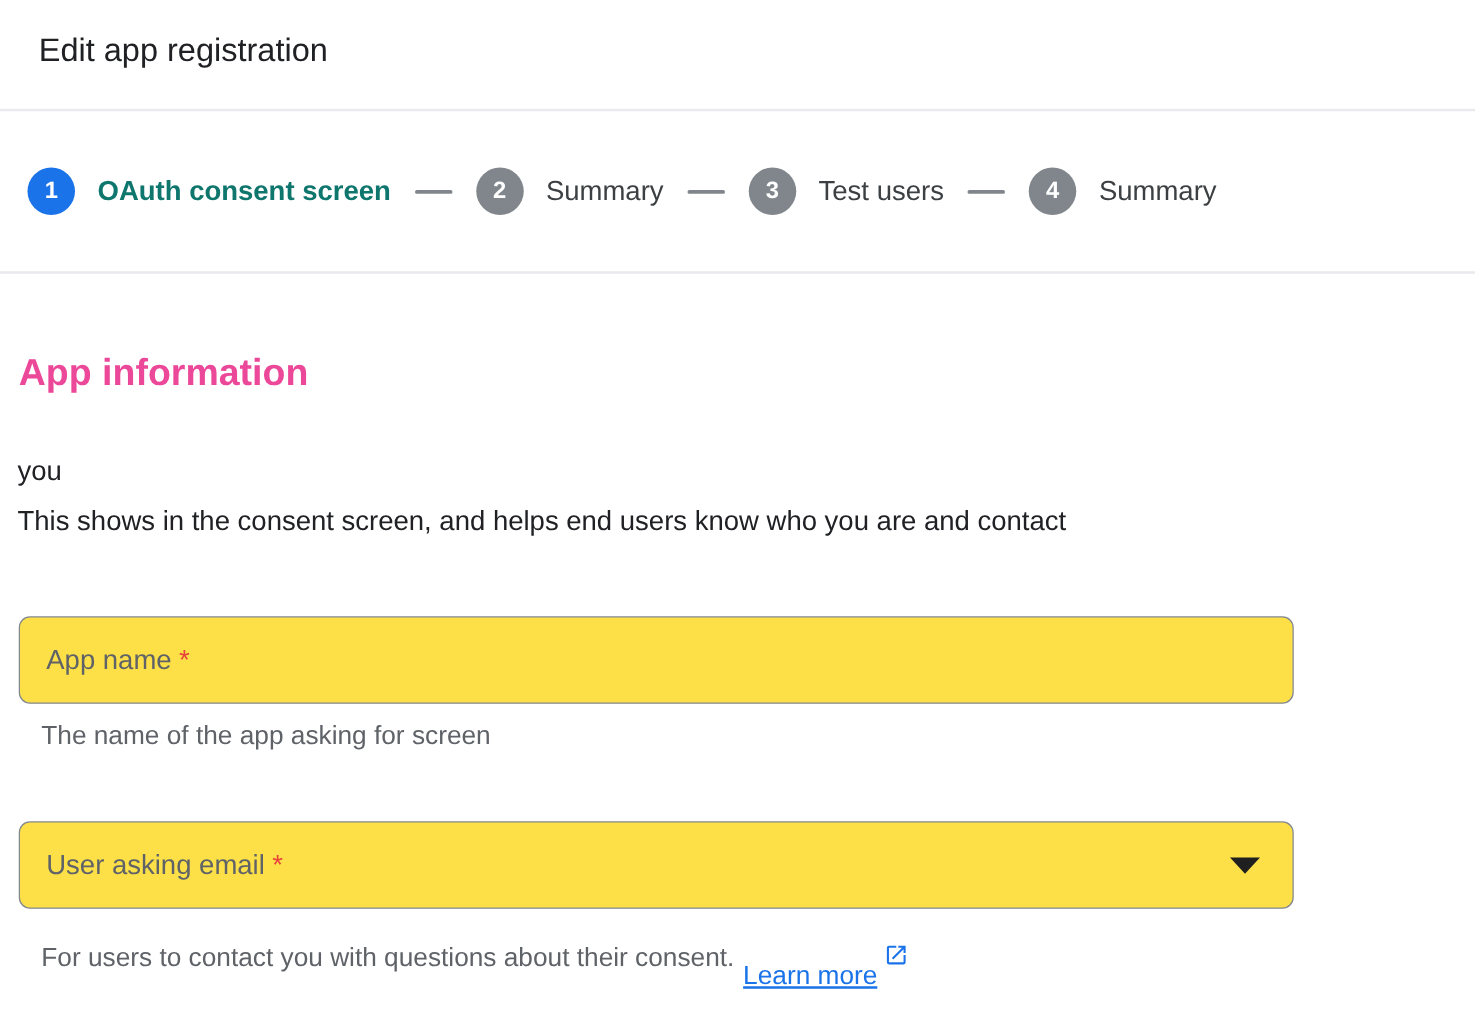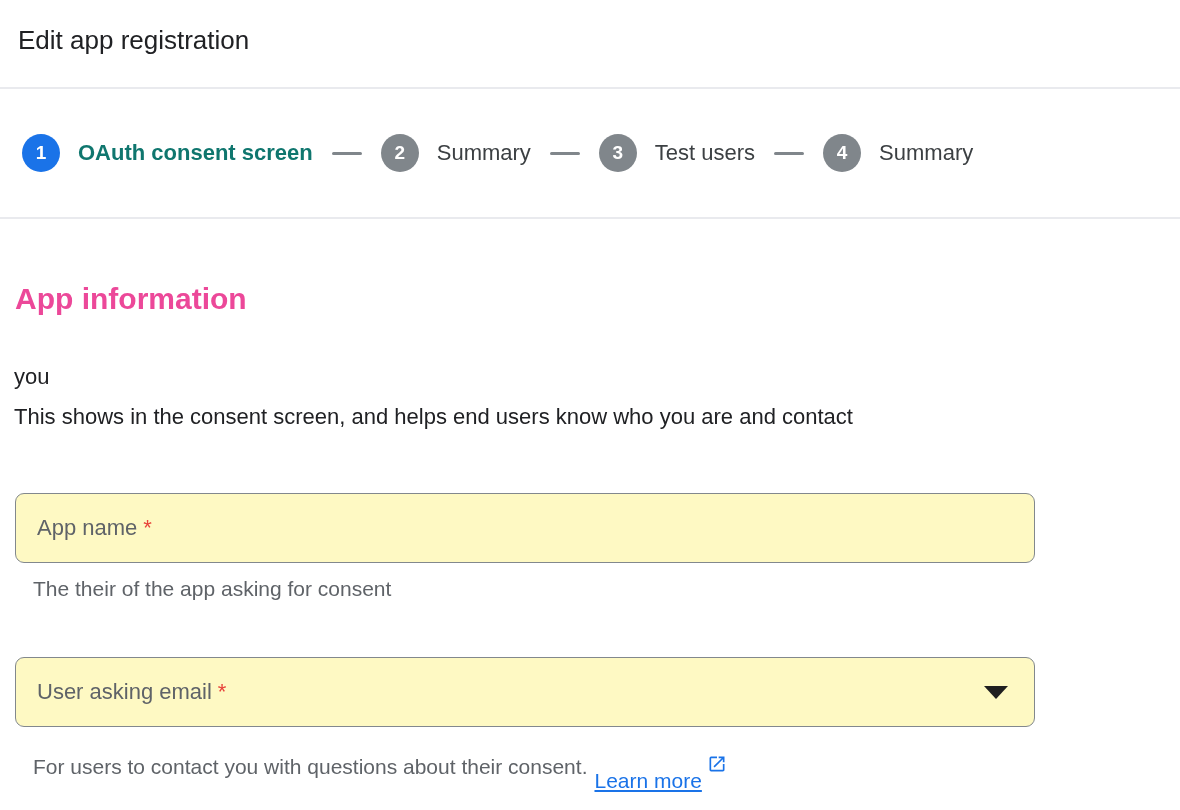"Edit app registration" .page-title { padding: 24px 0 0 18px -> 24px 0 0 31px }
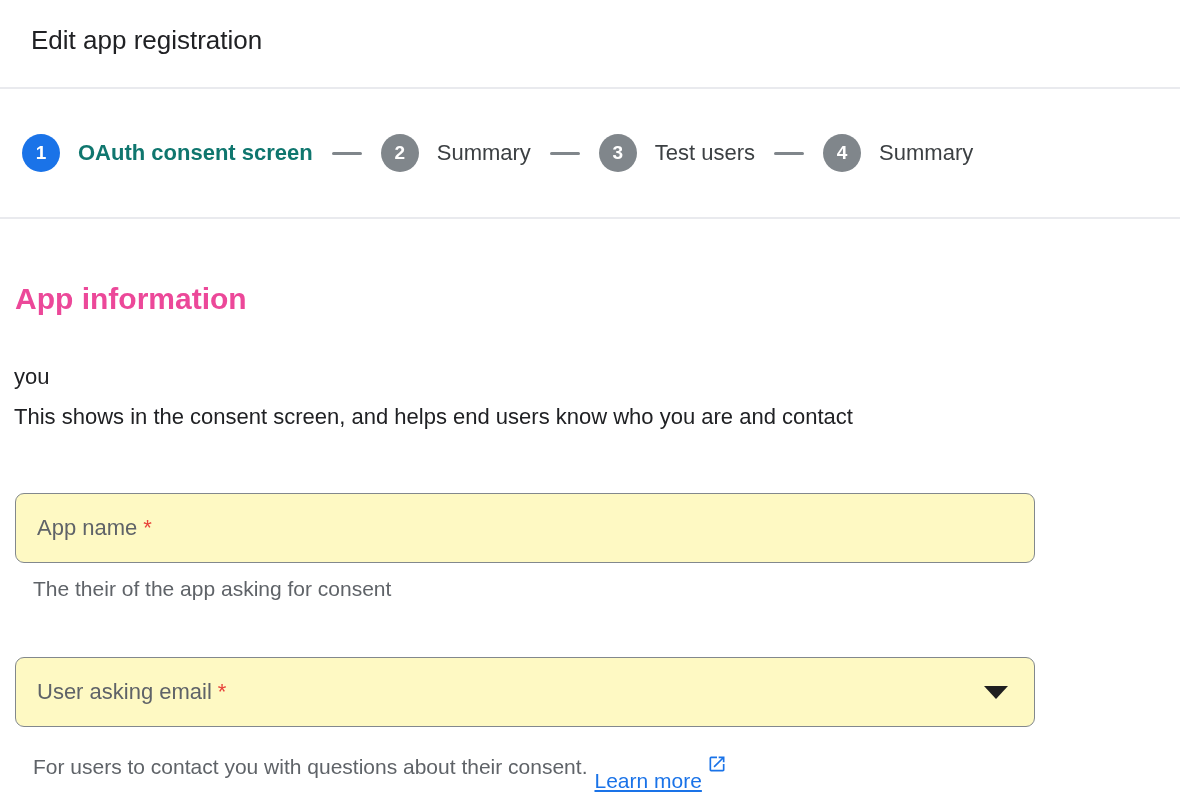"App name" .field { background: #fef9c3 -> #fde047 }
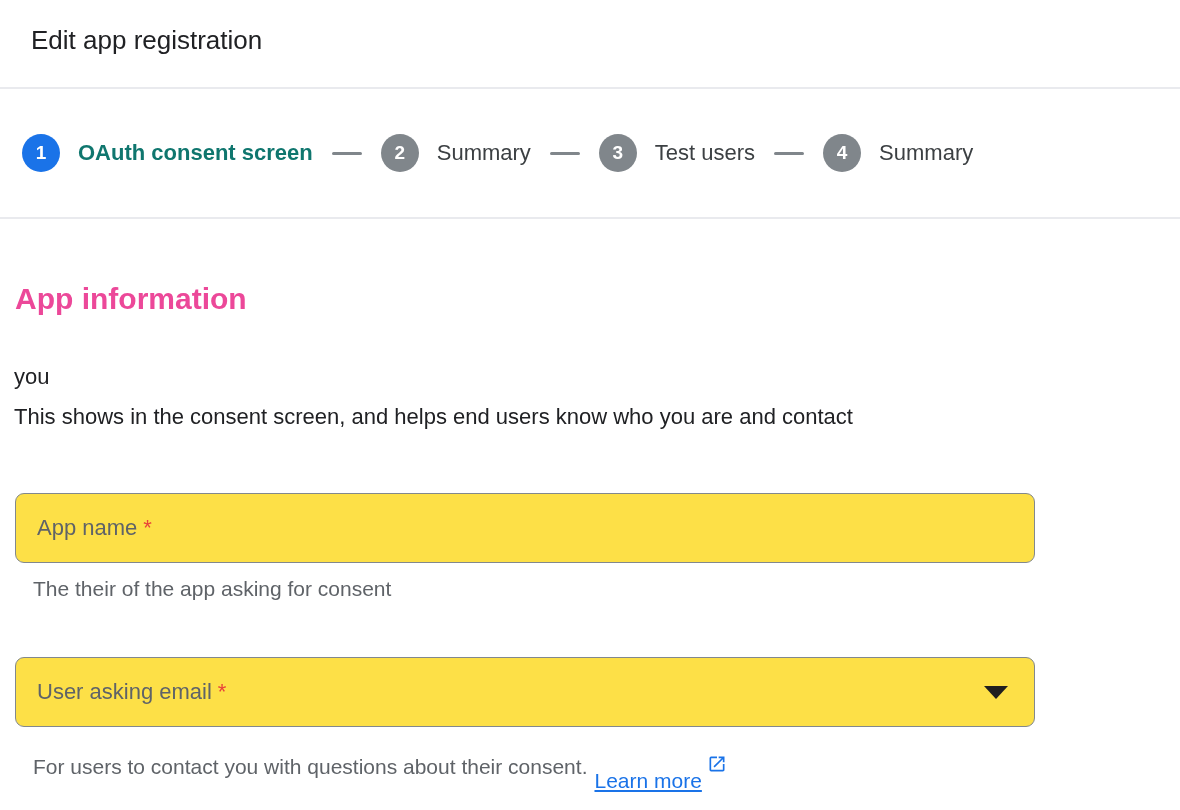"The their of the app" span { text: their of the app asking for consent -> name of the app asking for screen }
